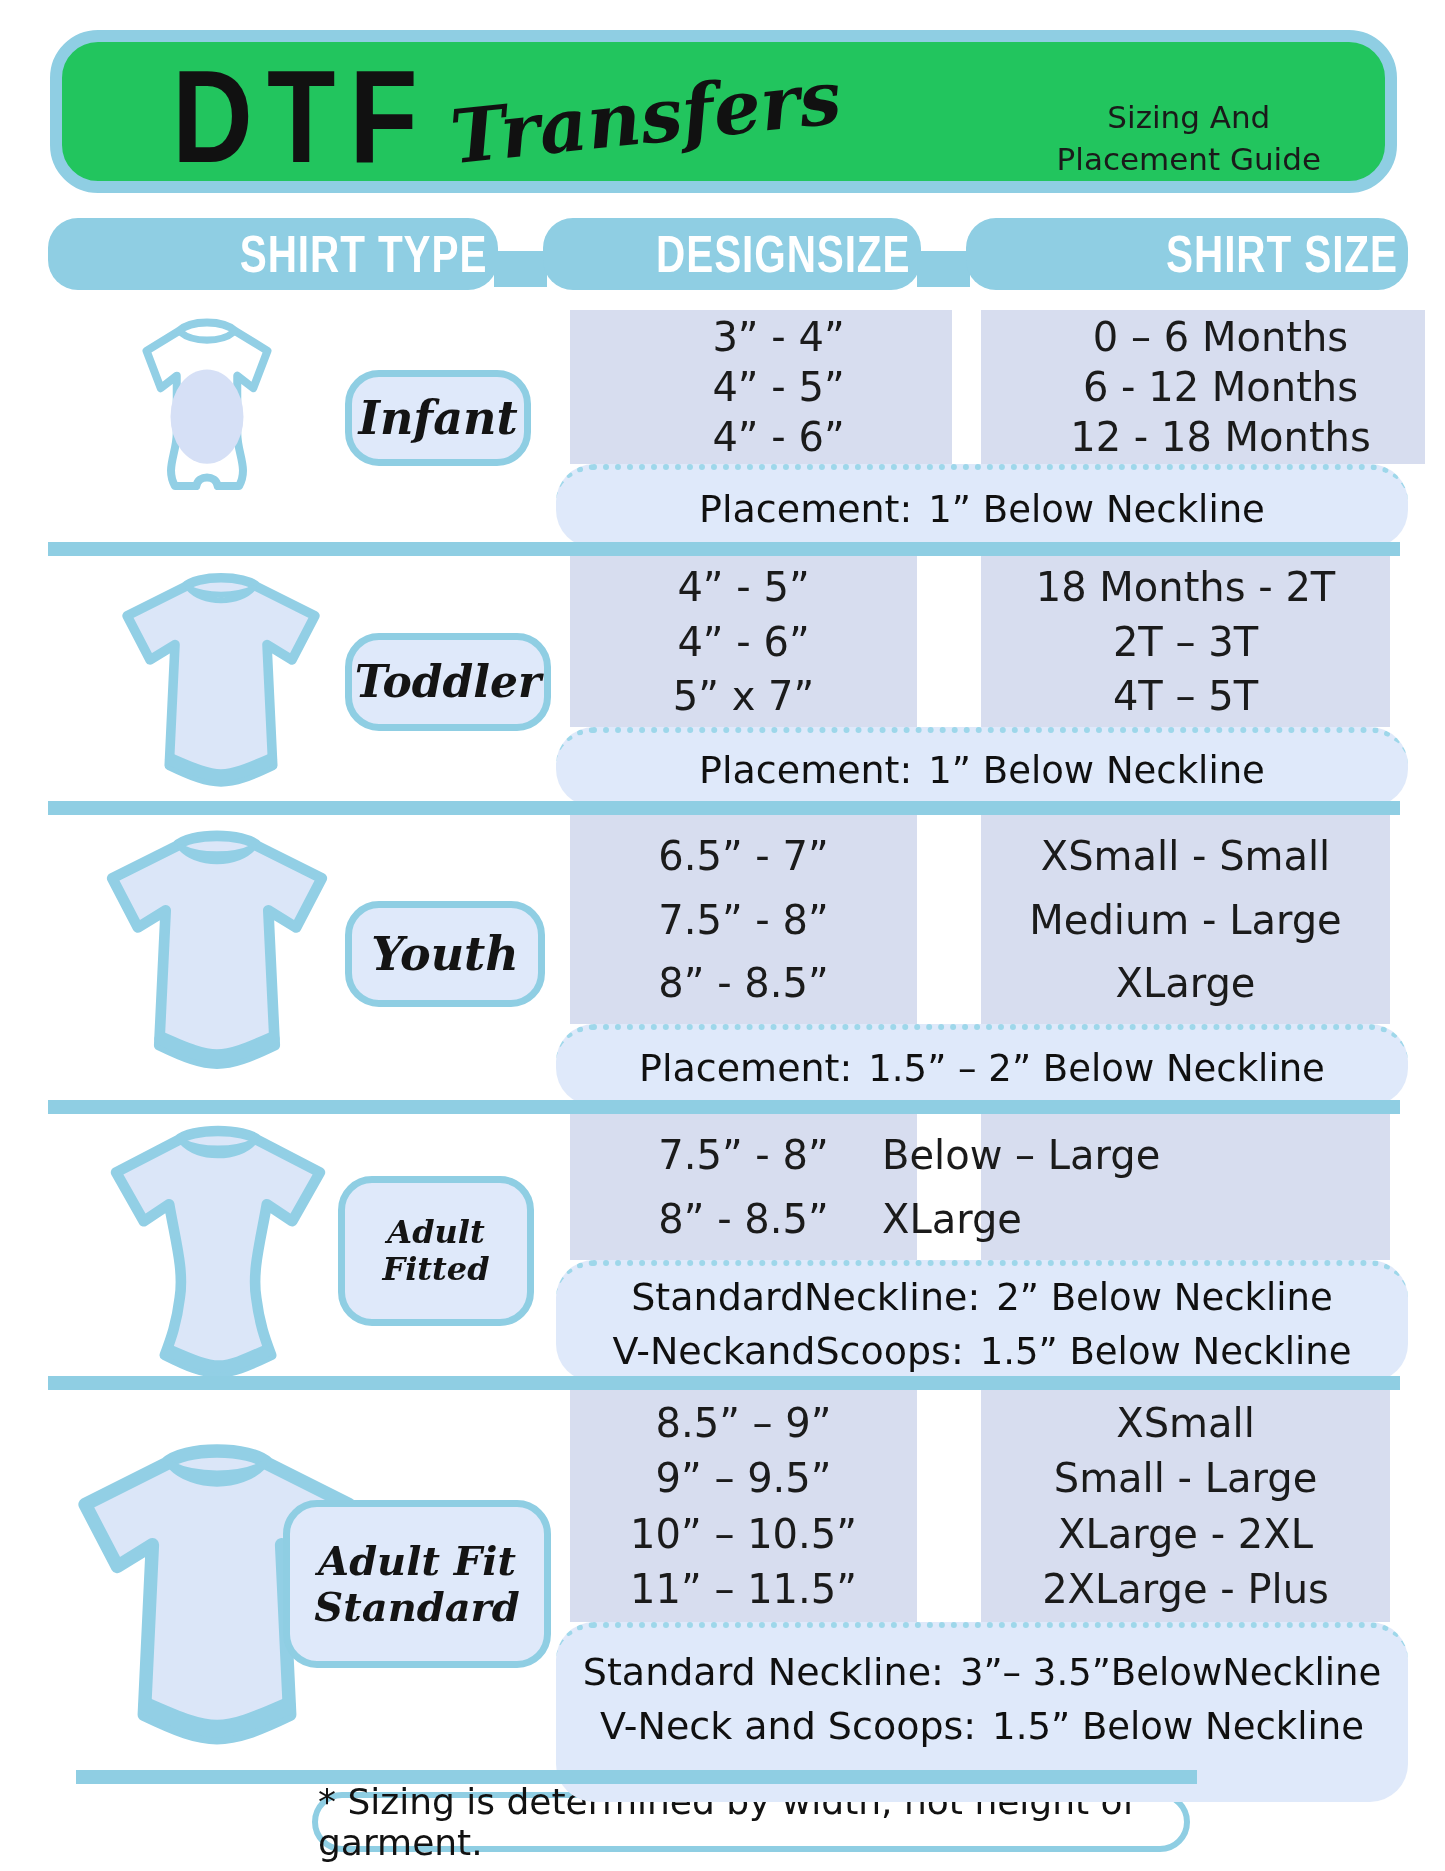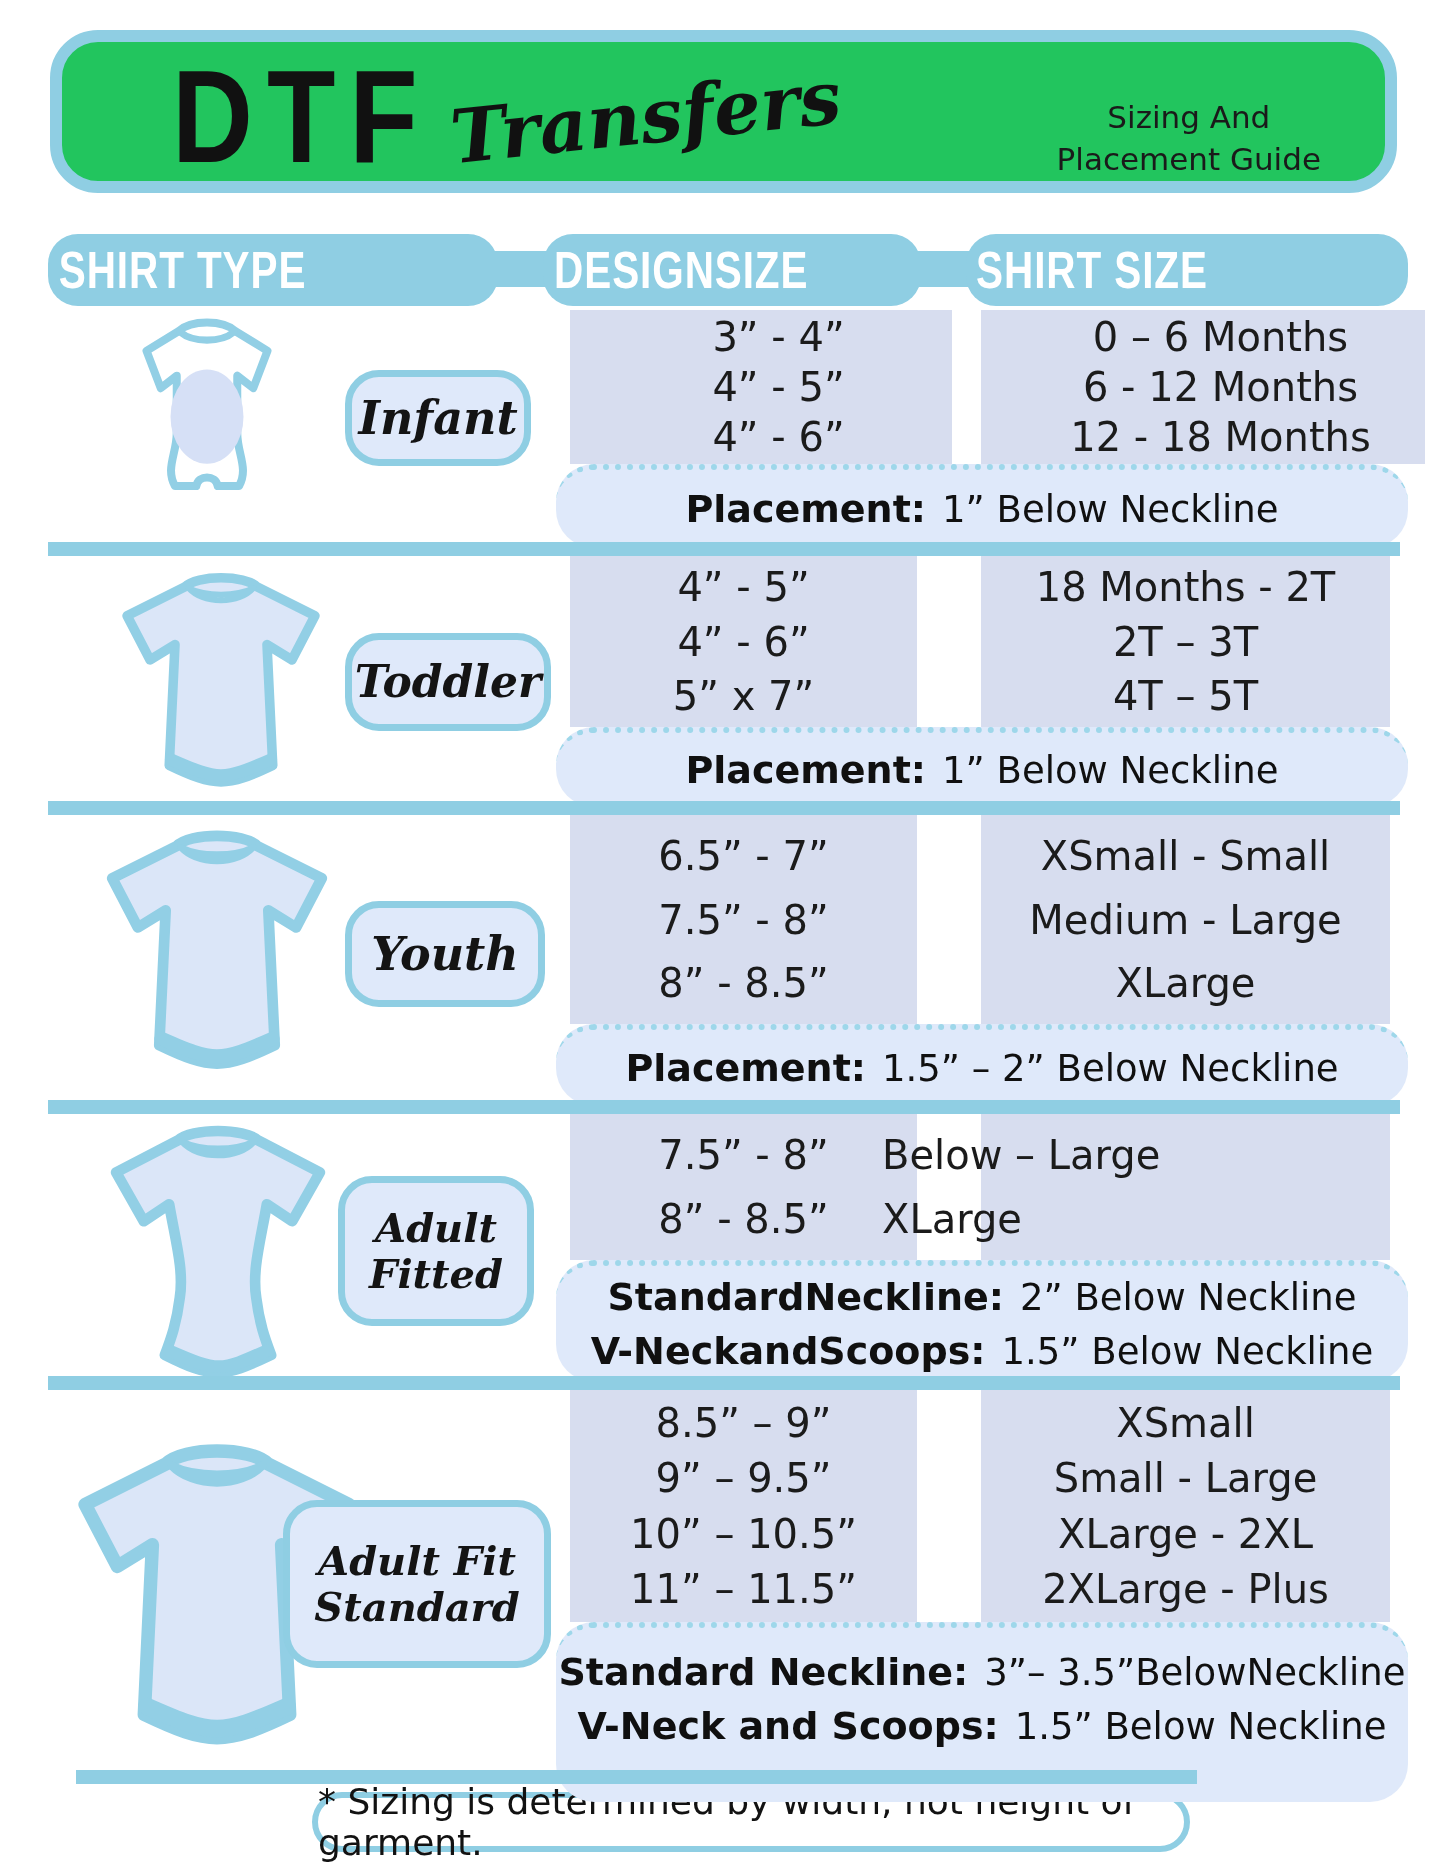"SHIRT TYPE" .colpill { justify-content: flex-start -> flex-end; top: 234px -> 218px }
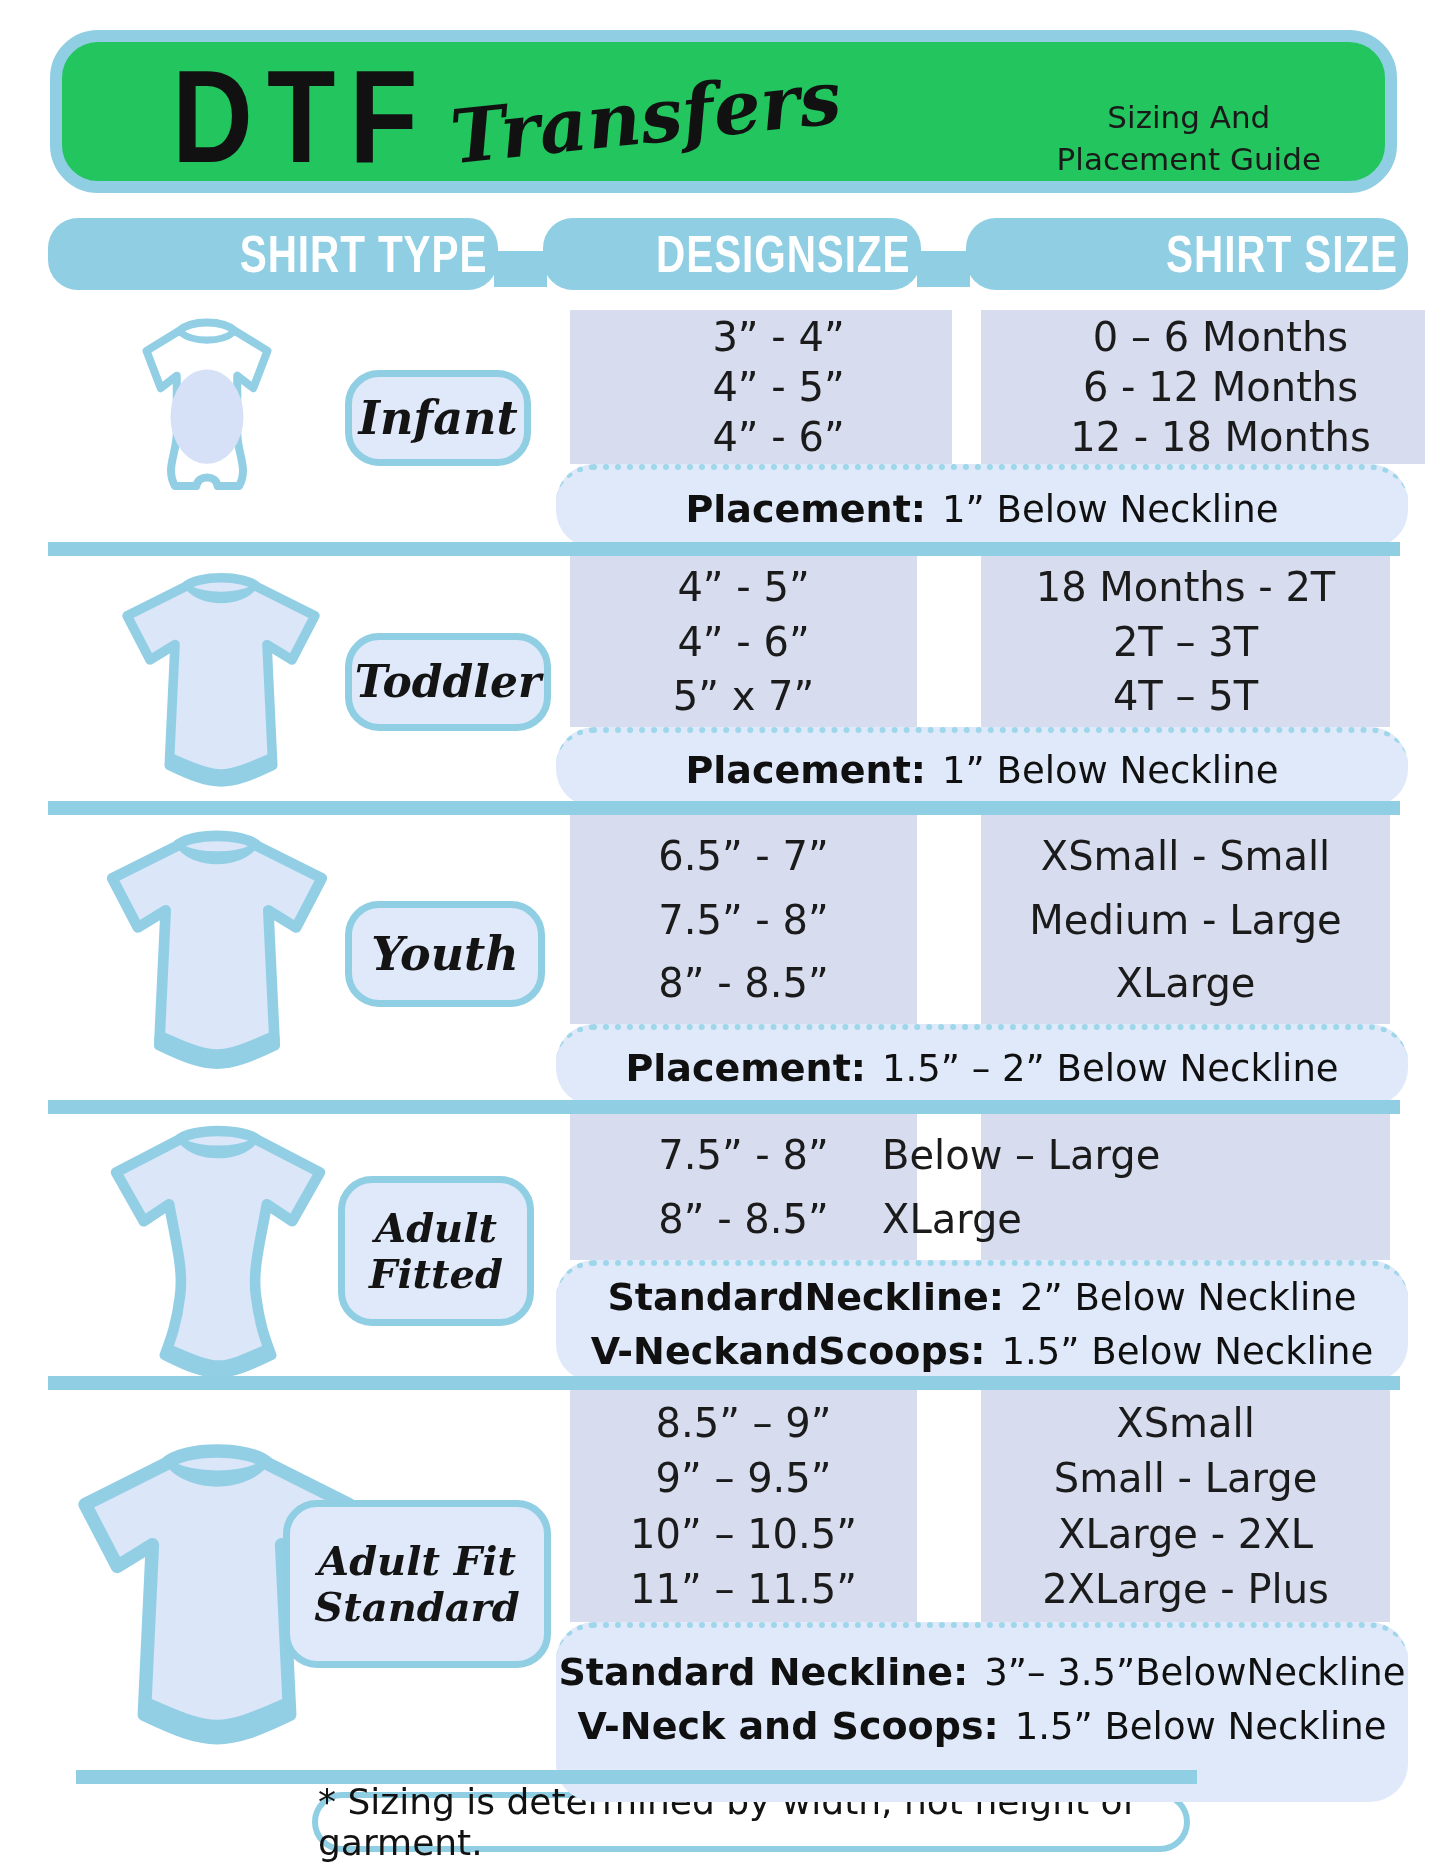"Placement:" .pl-line b { font-weight: bold -> normal }
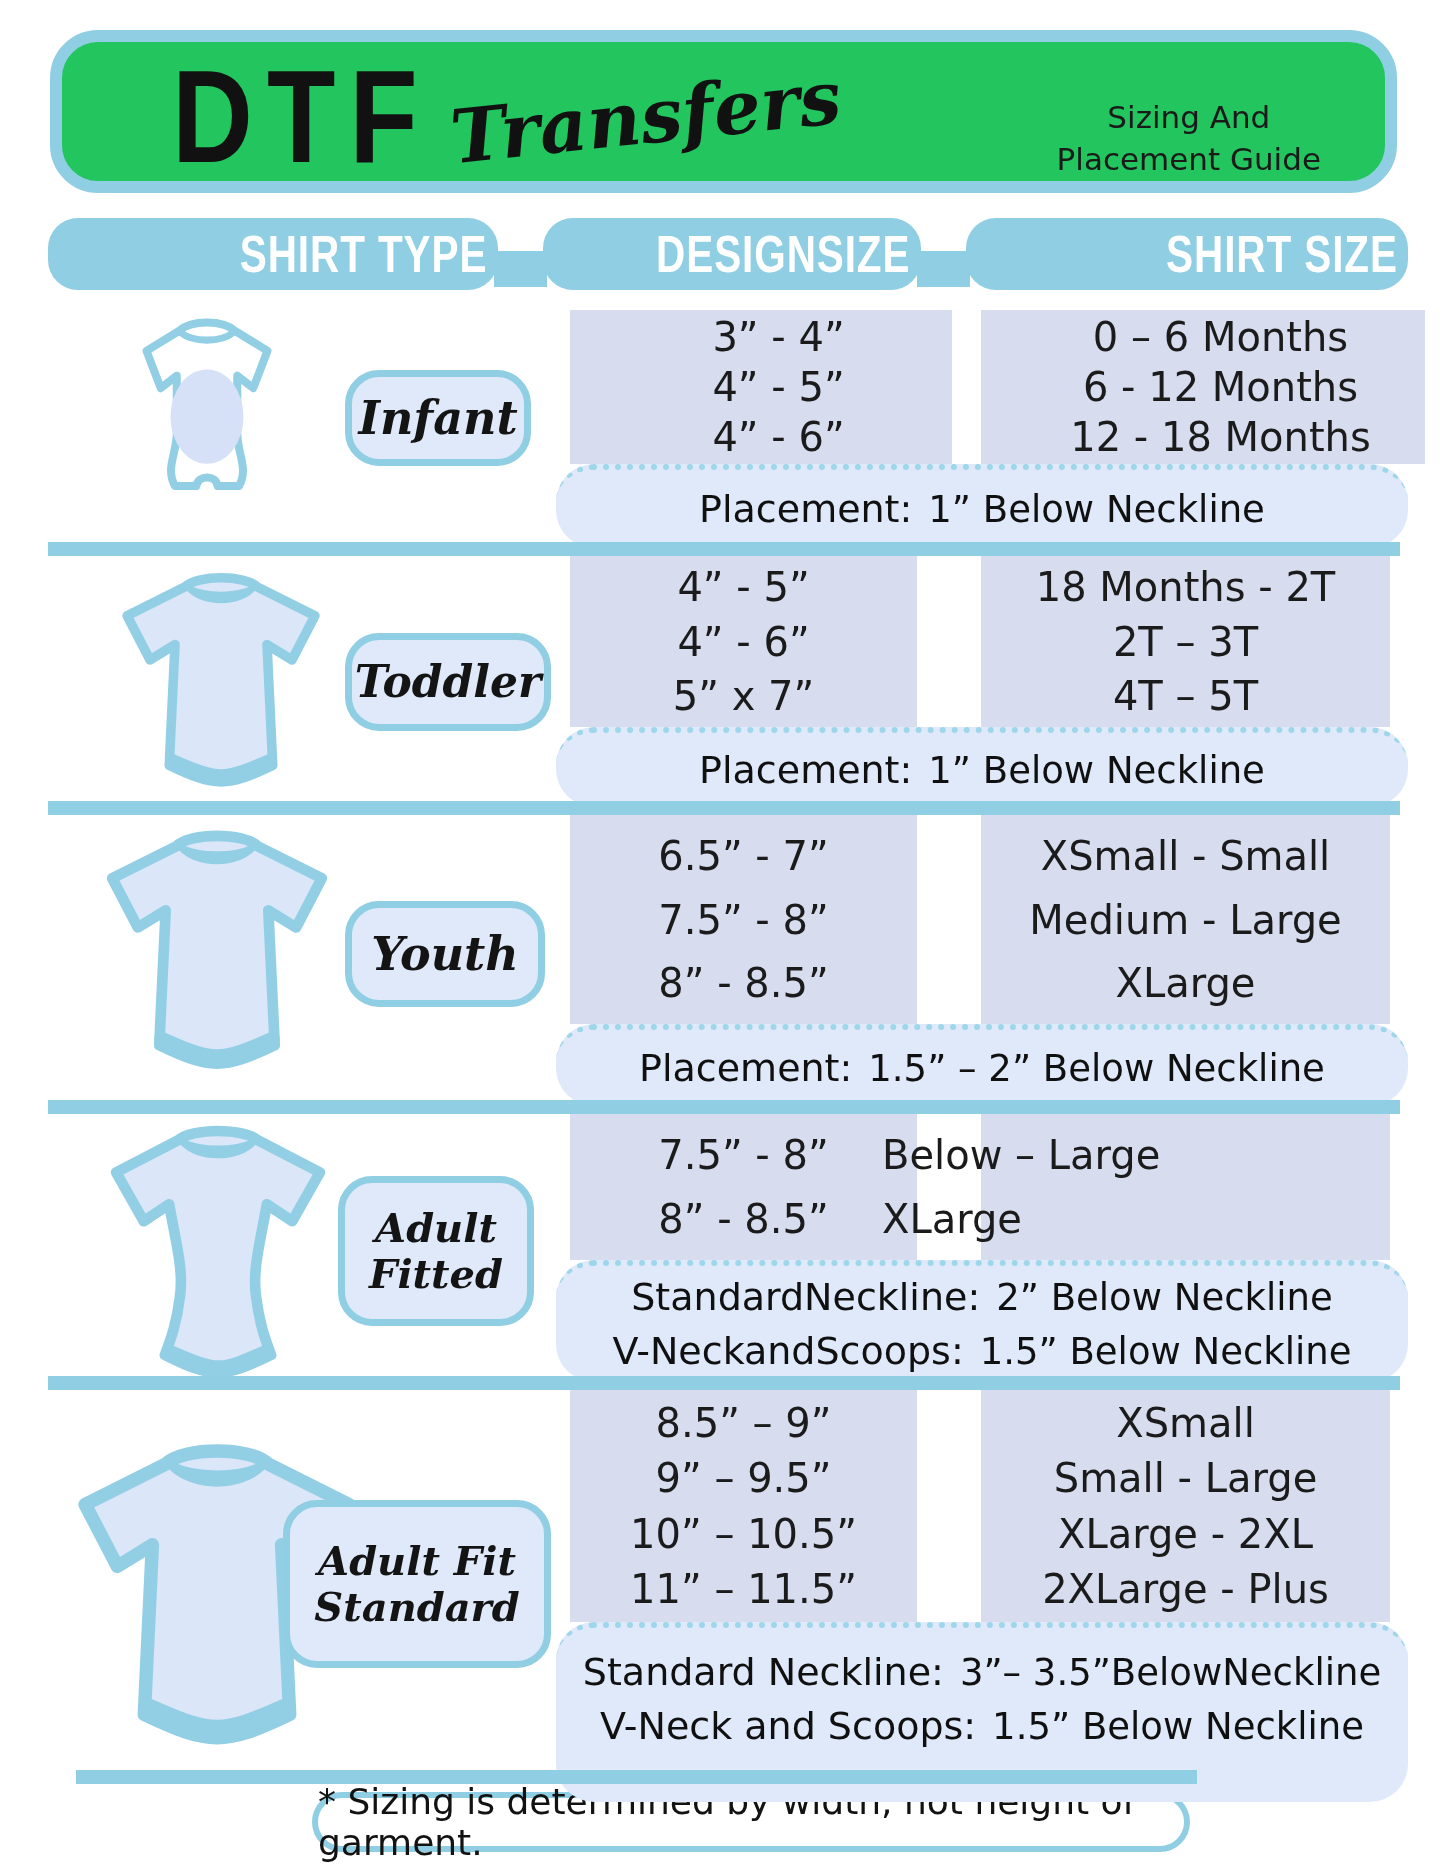"Adult" .ch4 { font-size: 40px -> 32px }
